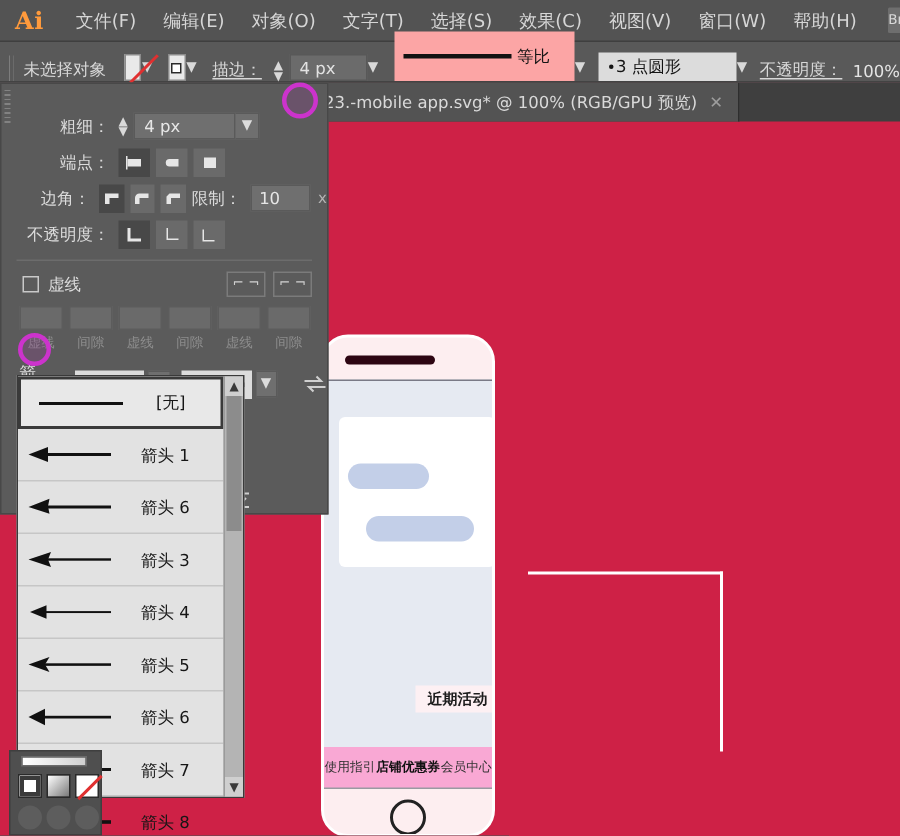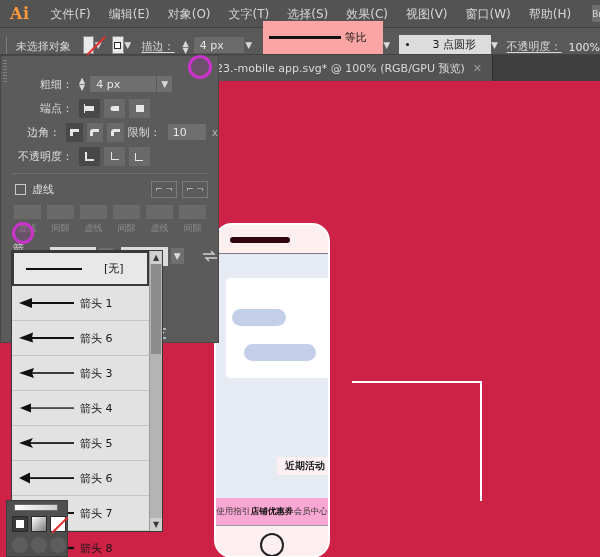"3 点圆形" .profile-box { gap: 24px -> 2px }
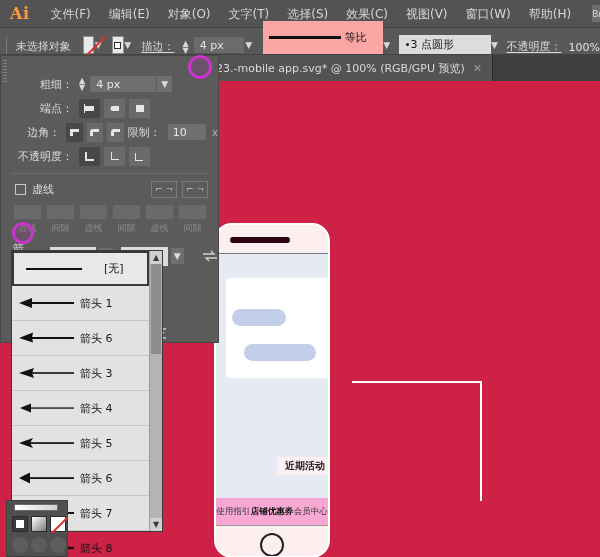"箭头 1" .dd-item .lbl { margin-left: 0 -> 14px }
